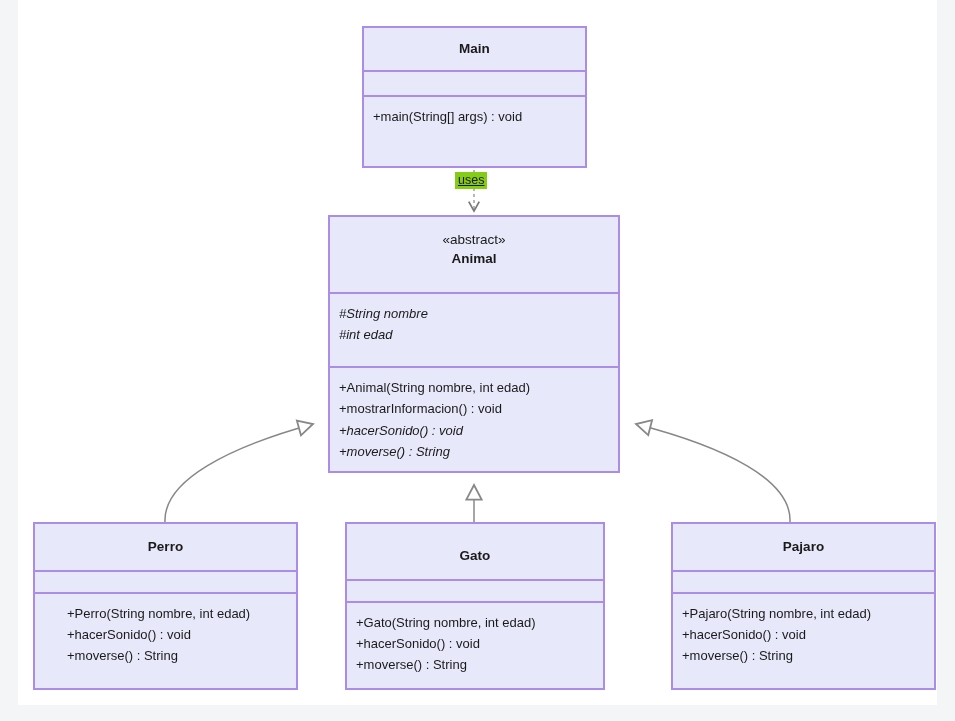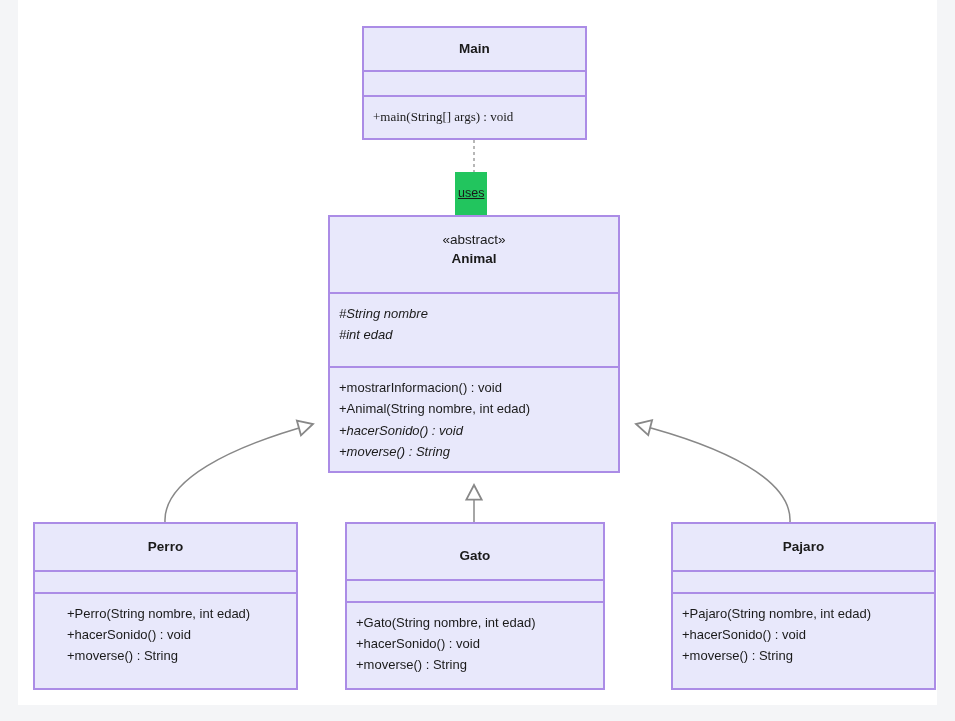"Main" div.uml-class { height: 114px -> 142px }
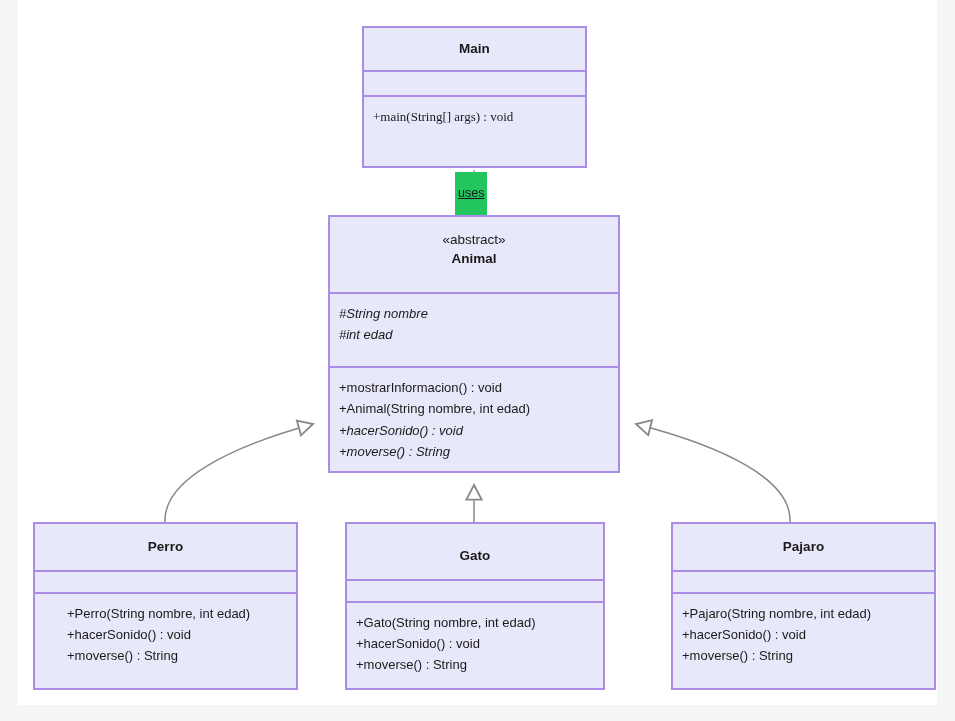"+main(String[] args) : void" div.compartment { font-family: Liberation Serif, serif -> none }
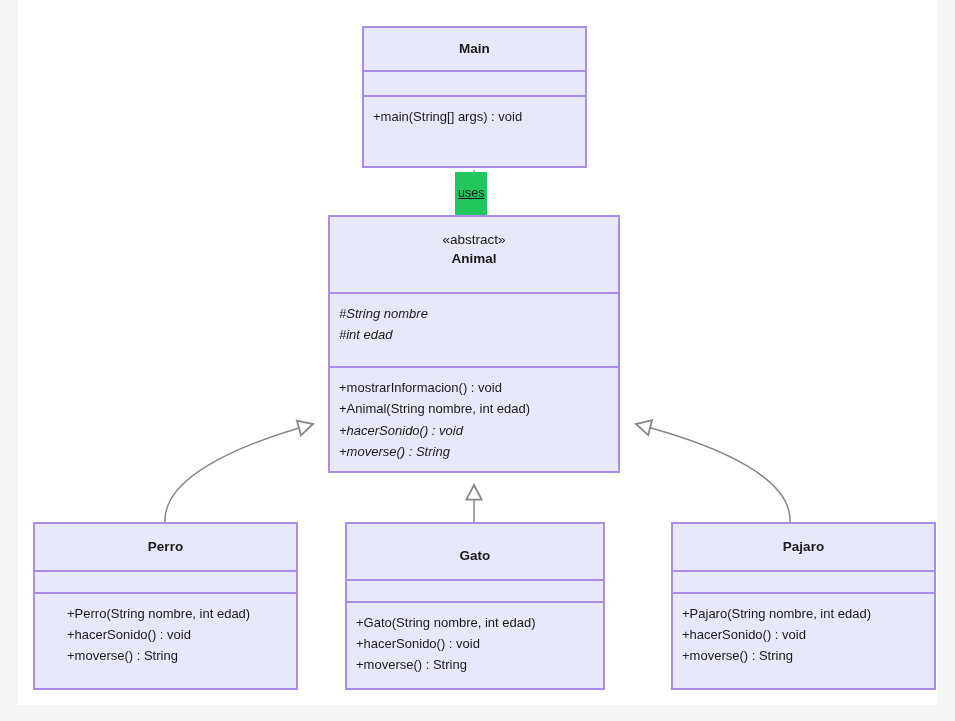"uses" .edge-label { background: #22c55e -> #84cc16; padding: 14px 3px -> 1px 3px }
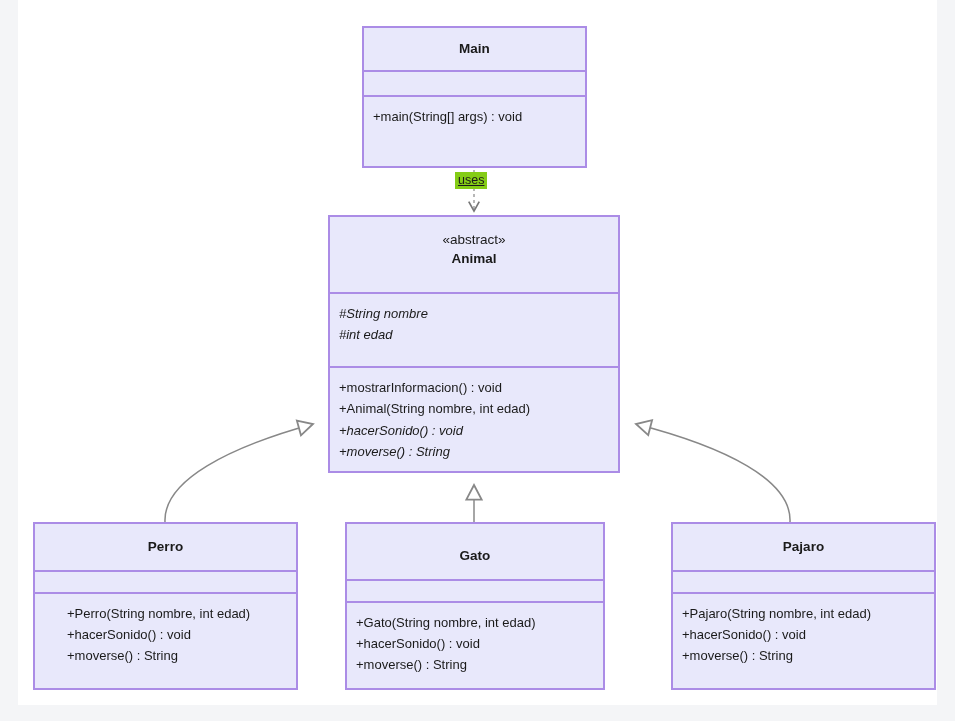"+mostrarInformacion() : void" div.member { order: before "+Animal(String nombre, int edad)" -> after "+Animal(String nombre, int edad)" }
